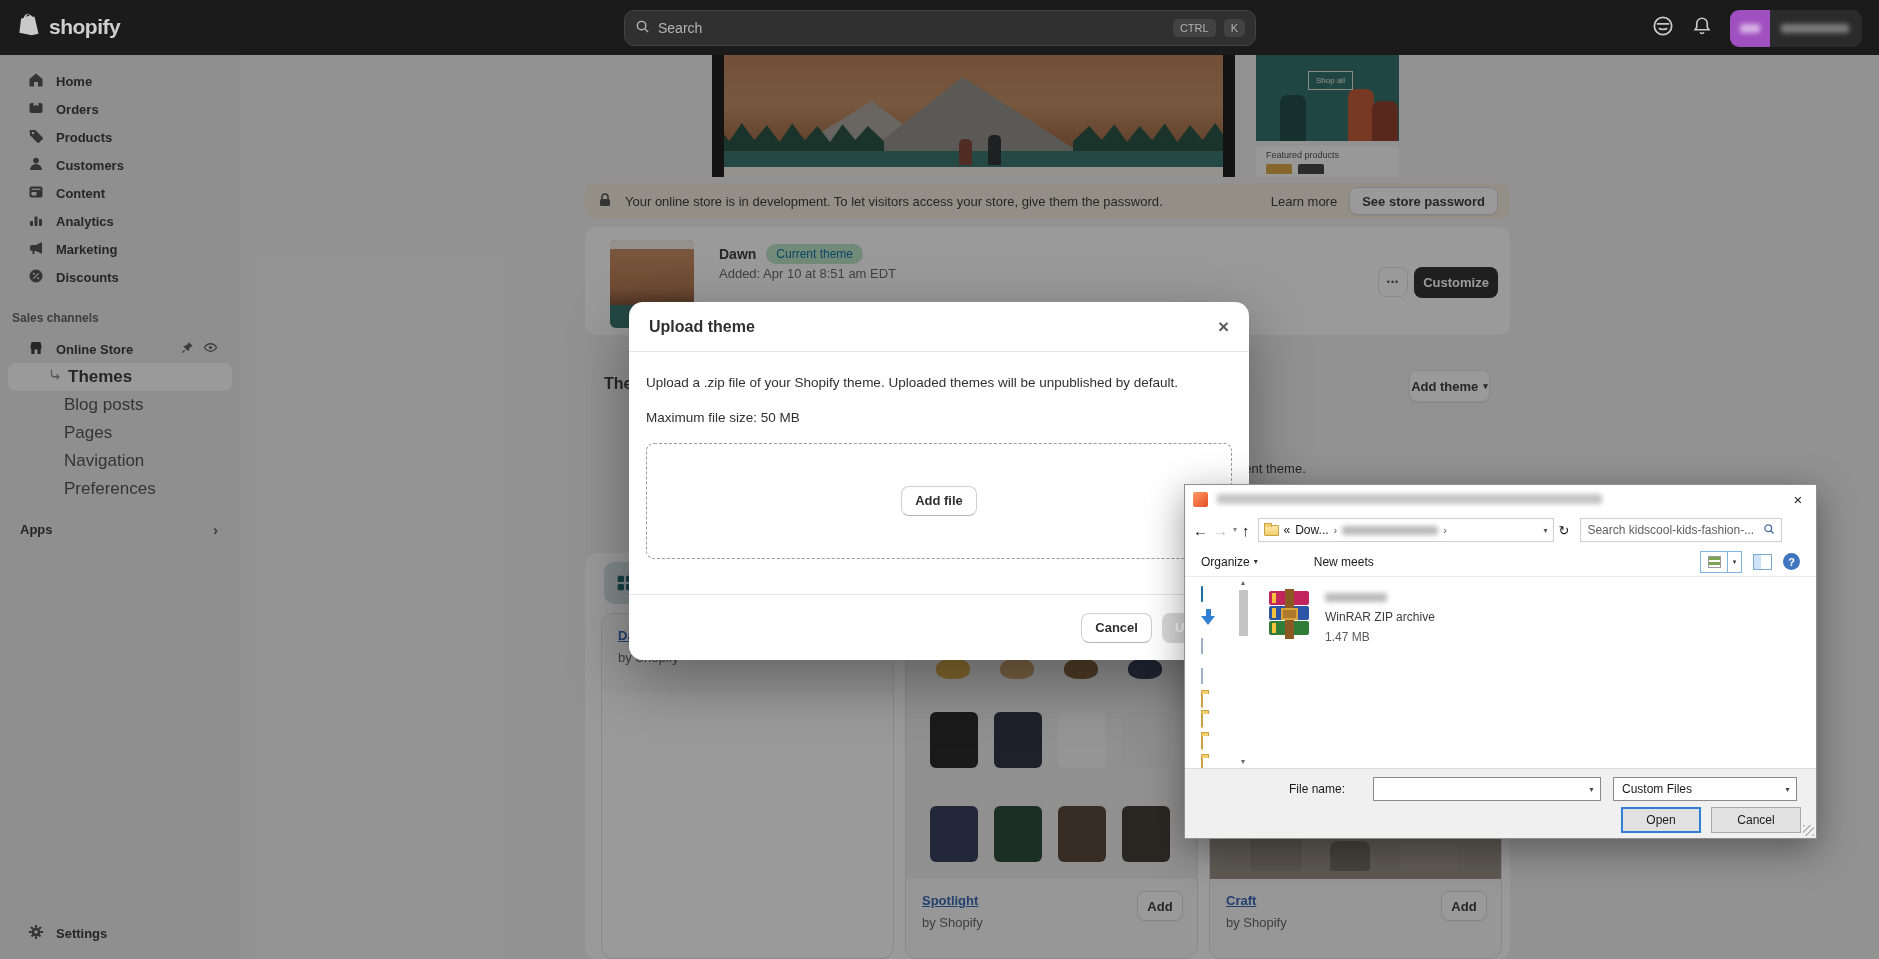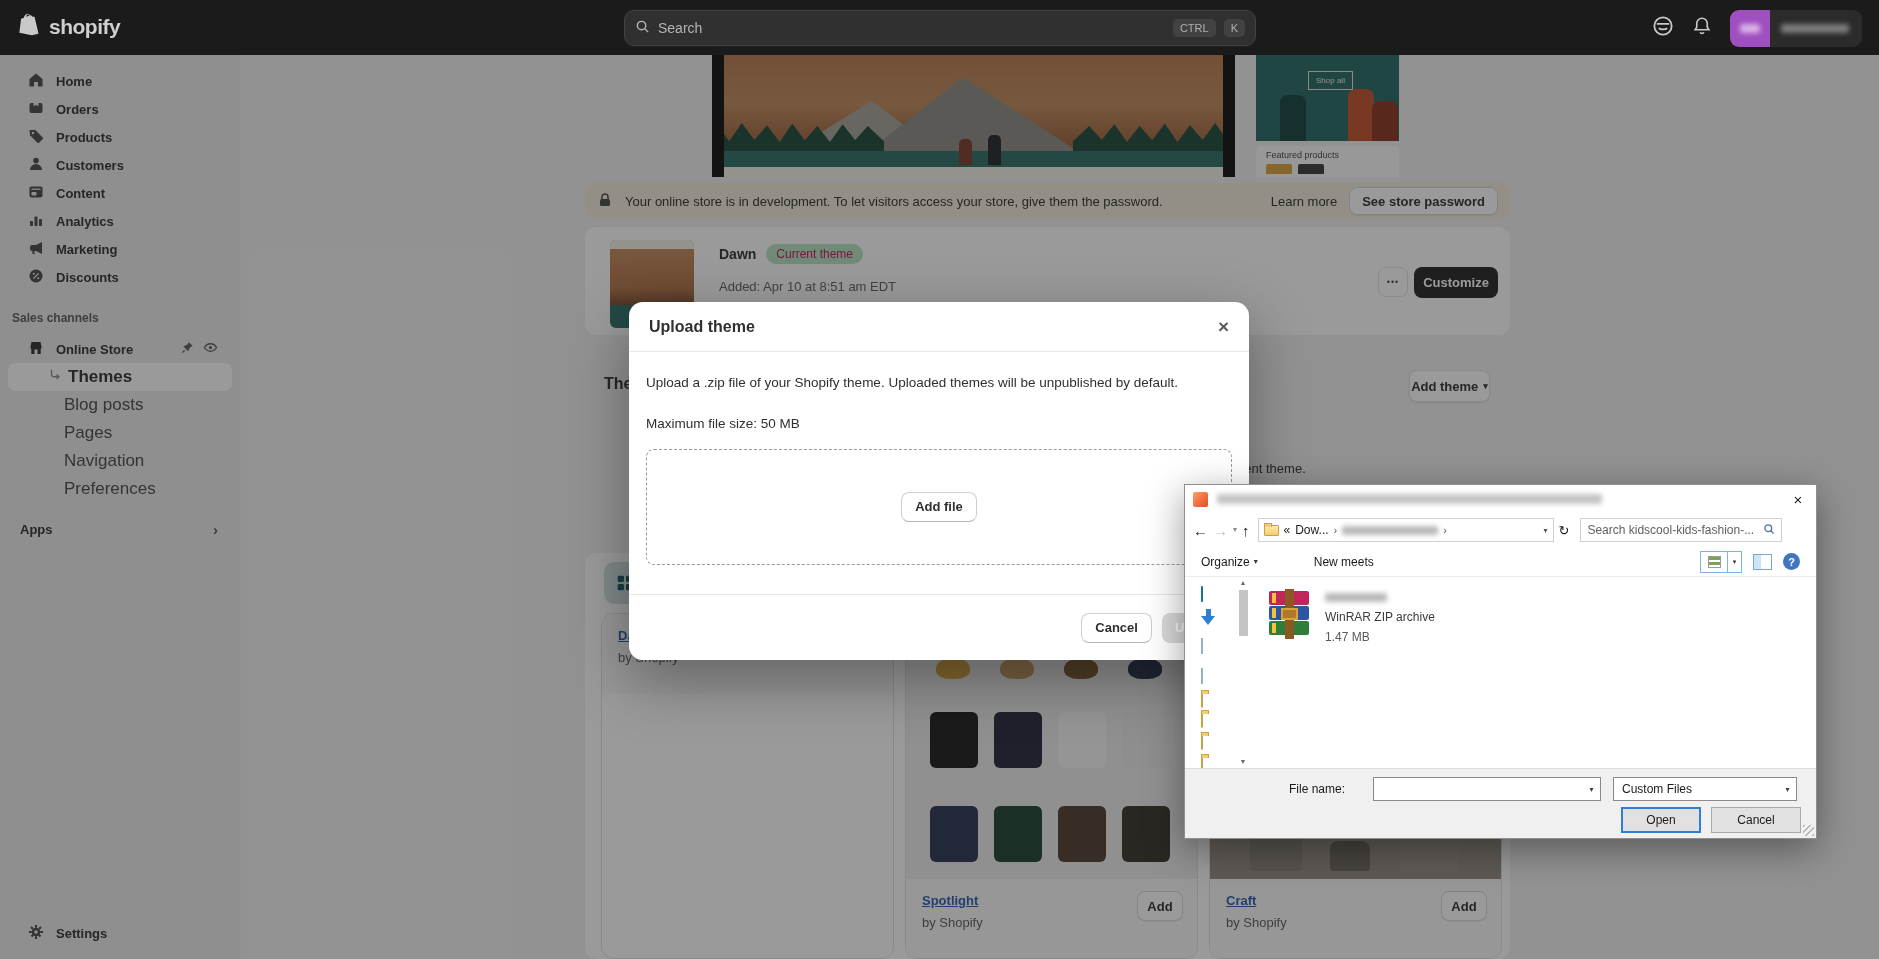"Current theme" .badge-success { color: #be185d -> #0369a1 }
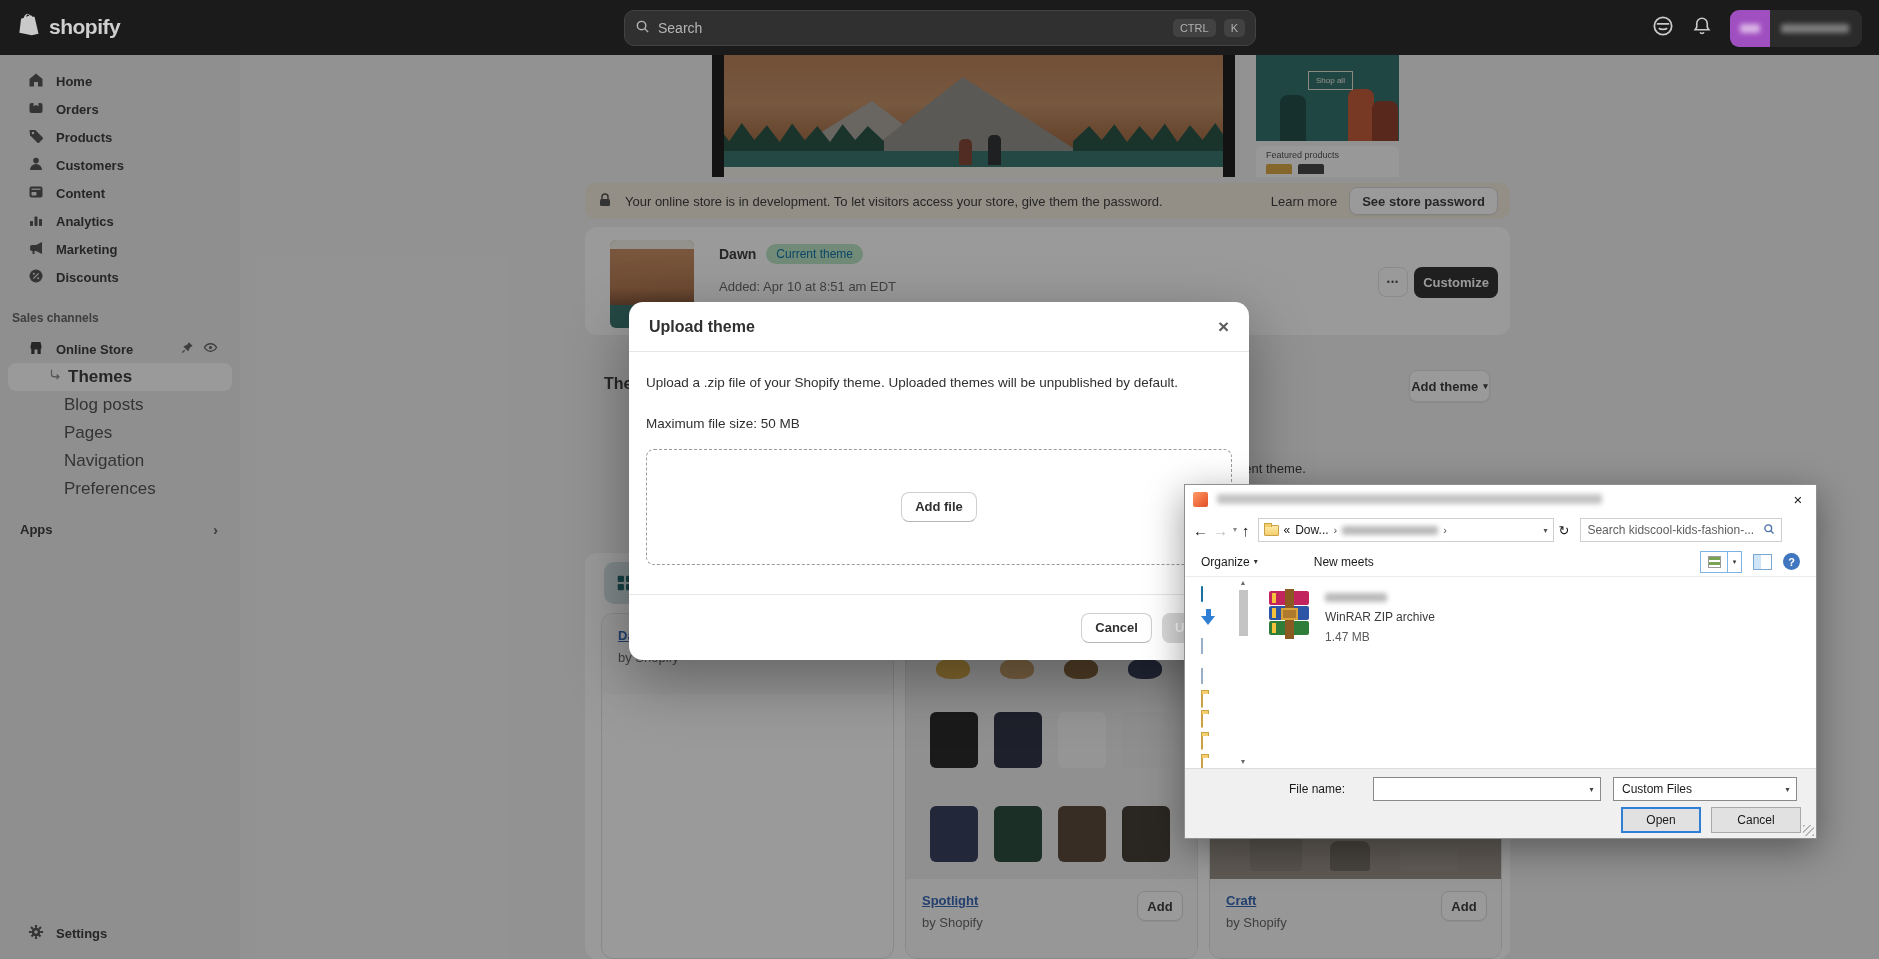"Added: Apr 10 at 8:51" .cur-added { top: 52px -> 39px }
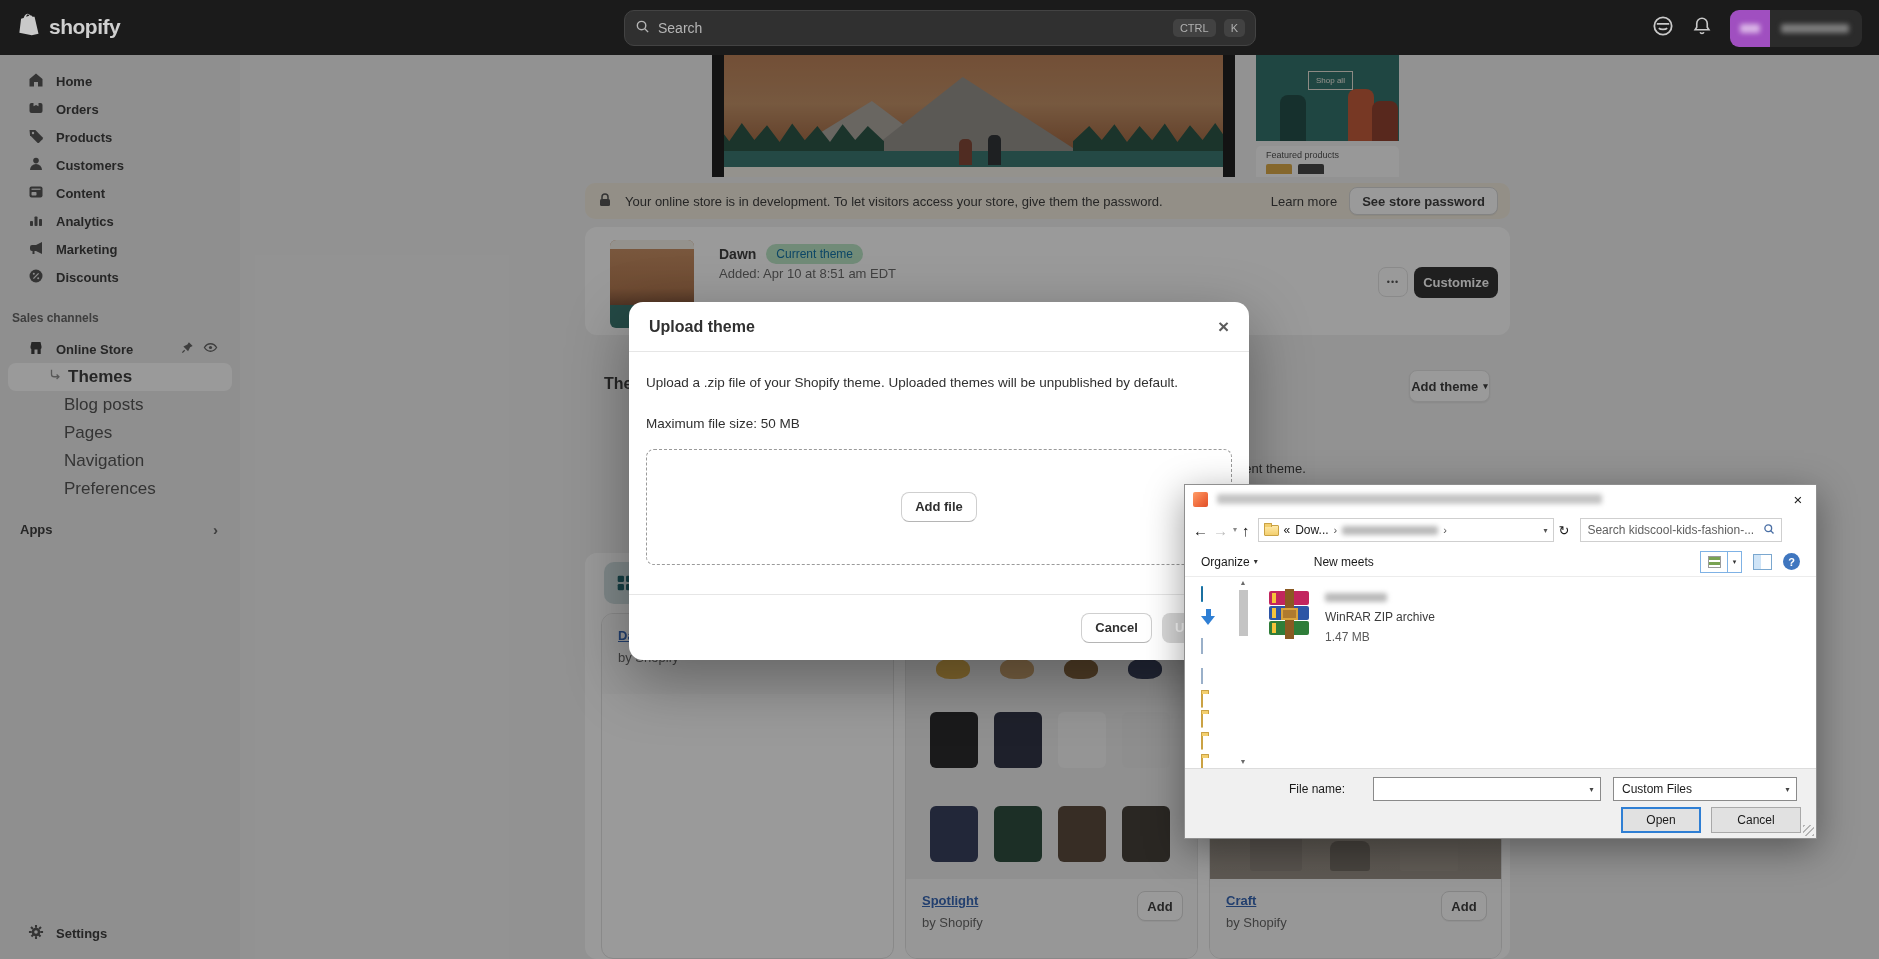"Maximum file size: 50 MB" .m-body p + p { margin-top: 23px -> 17px }
